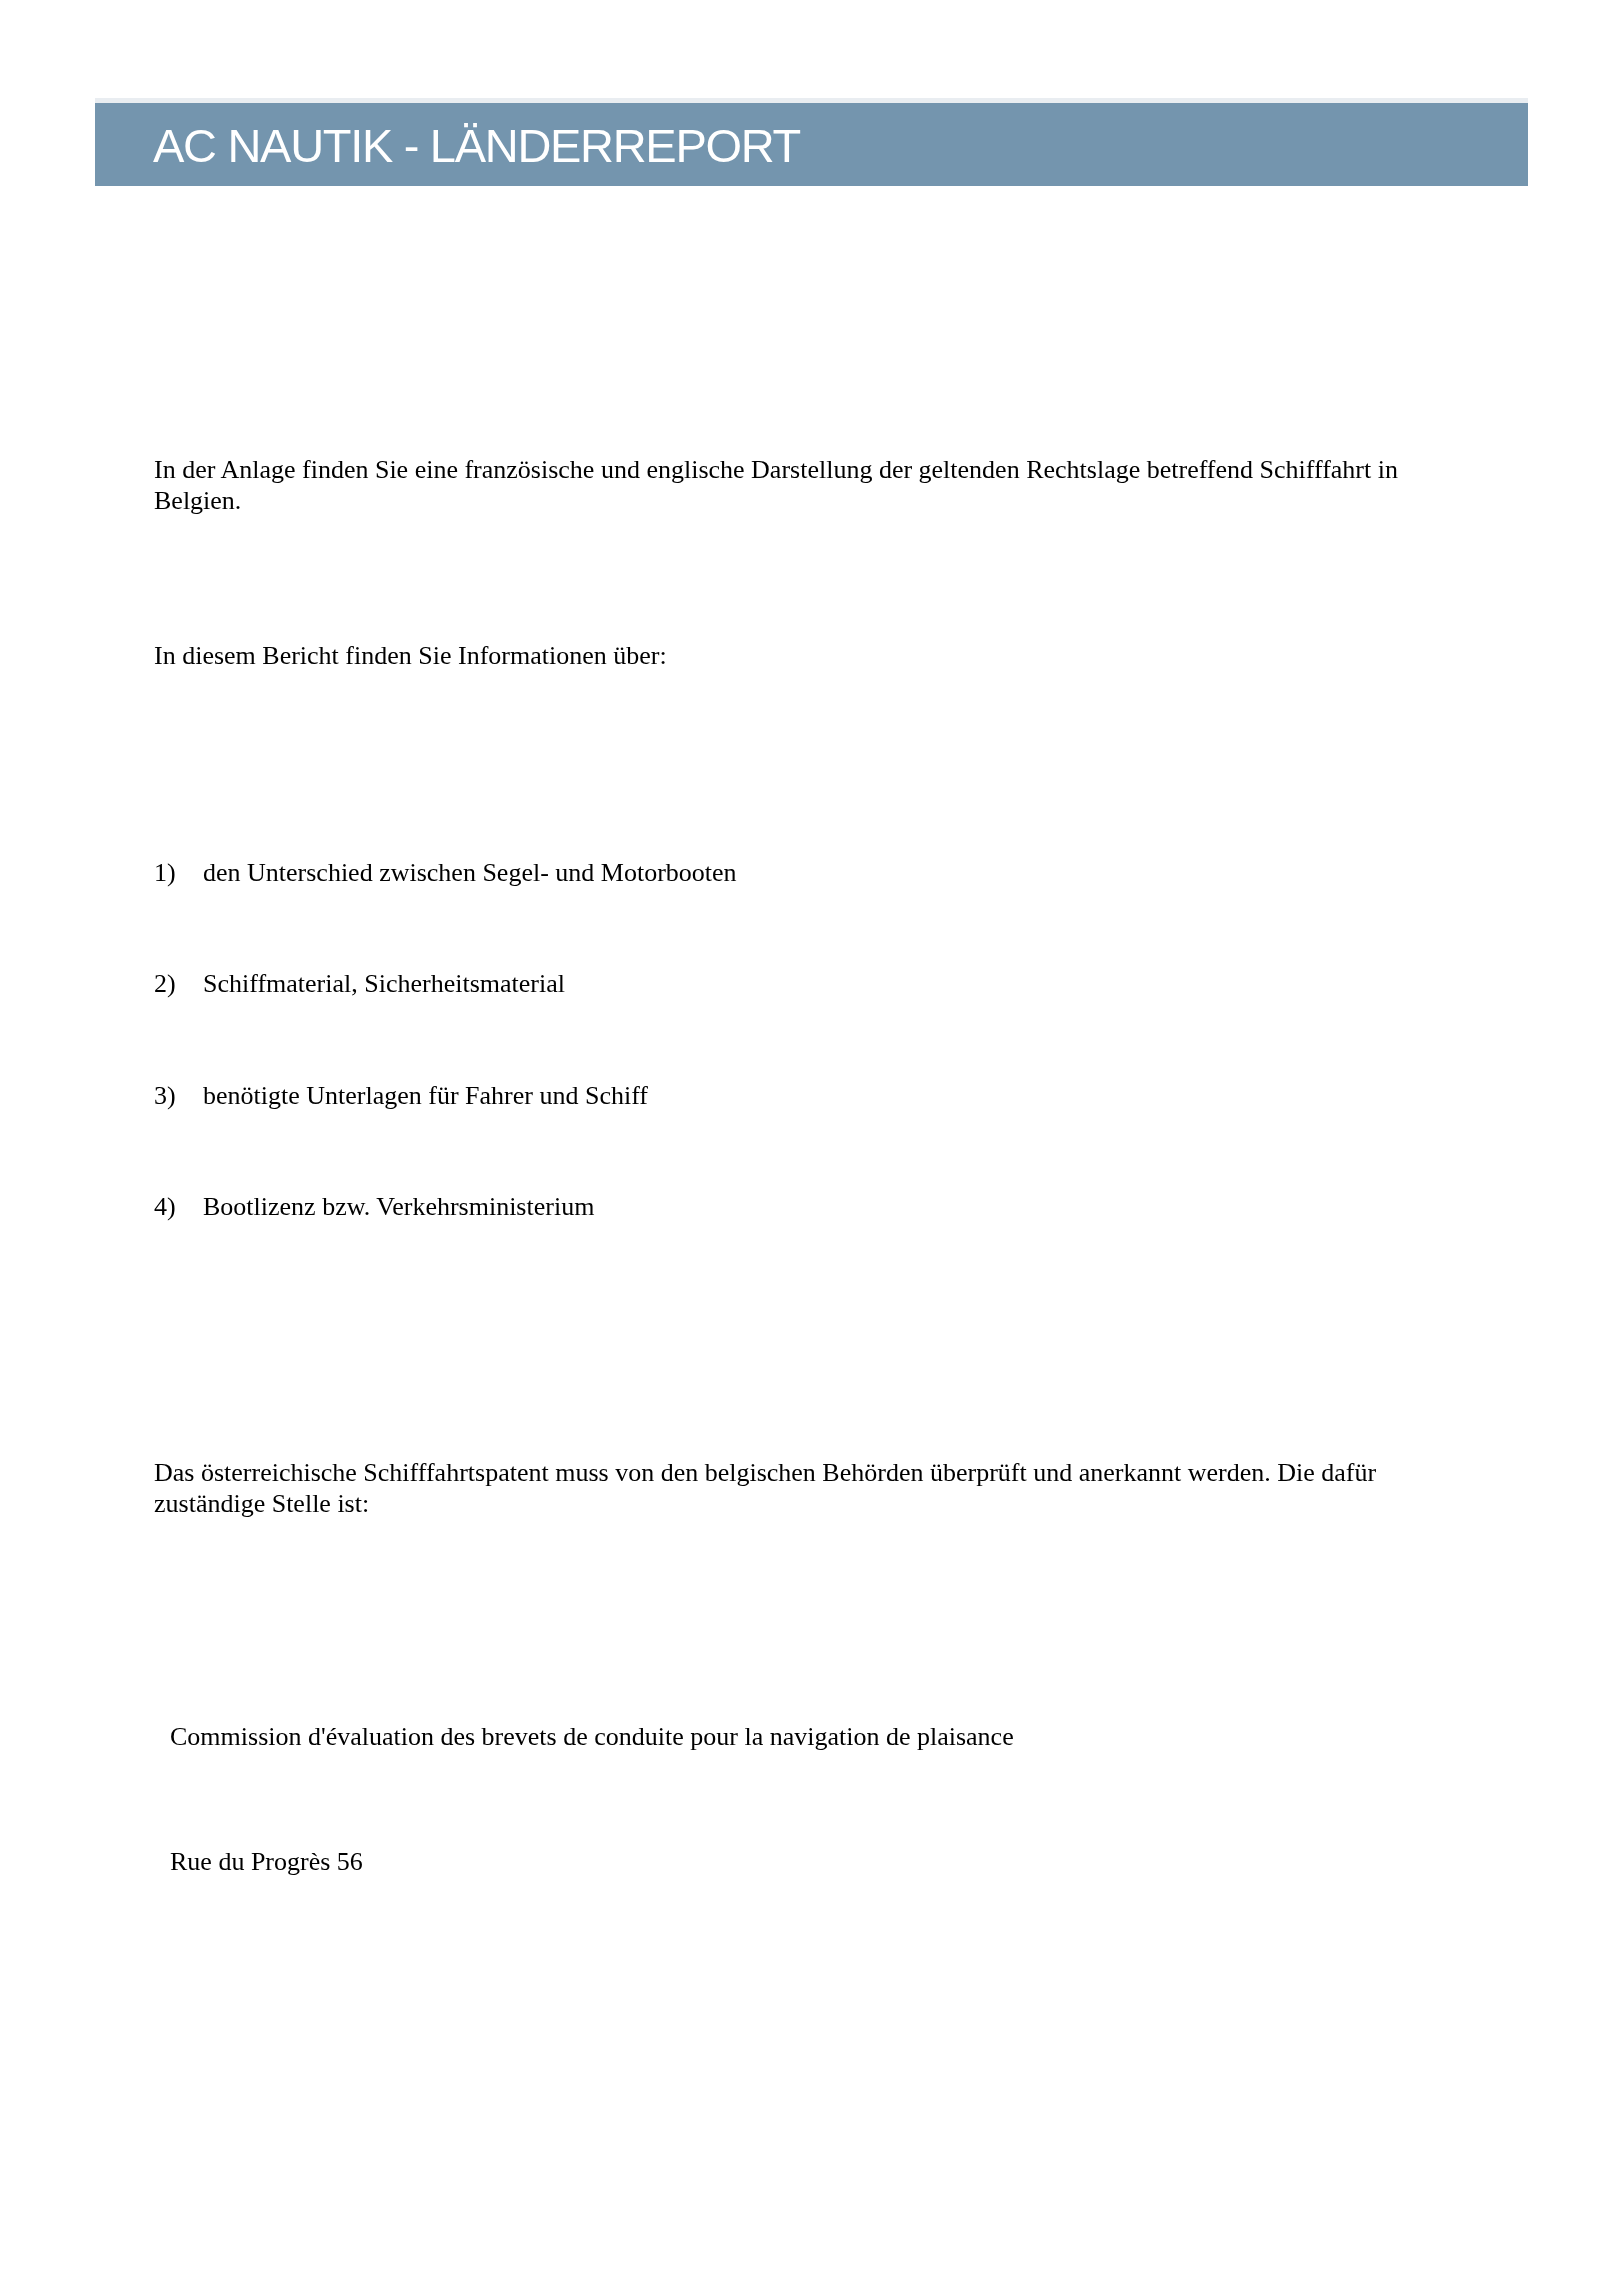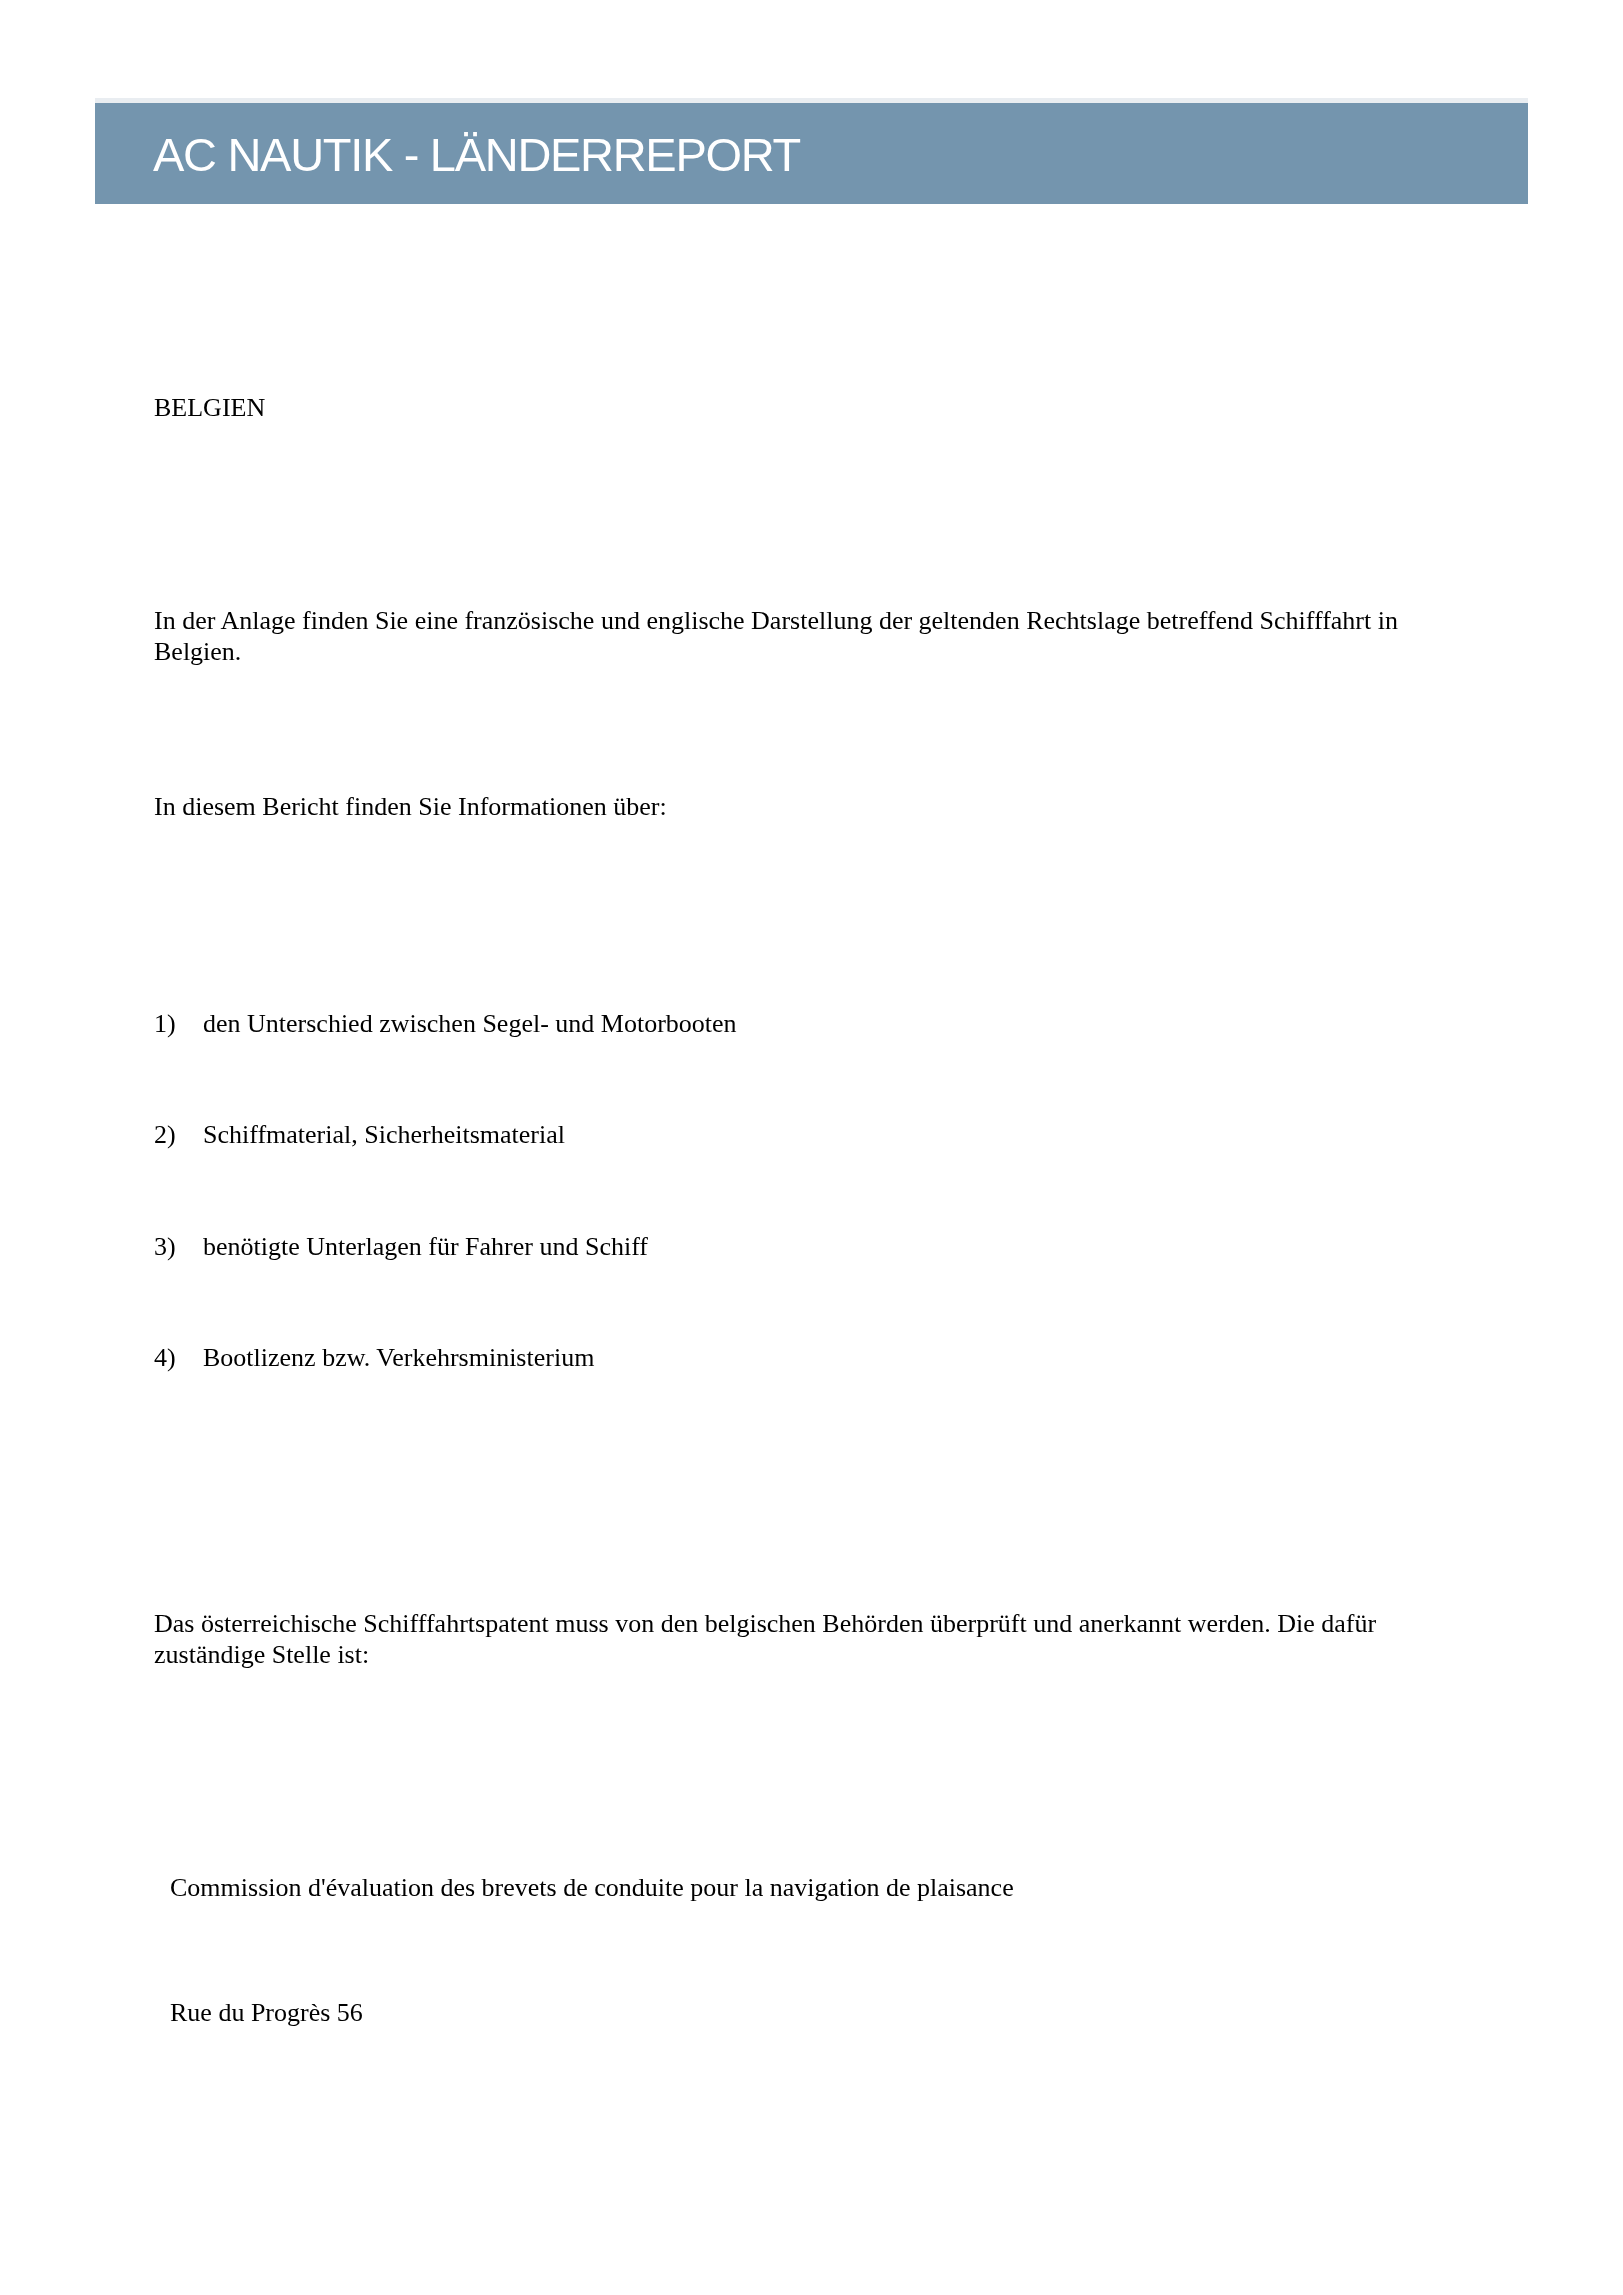"AC NAUTIK - LÄNDERREPORT" .banner { height: 101px -> 83px }
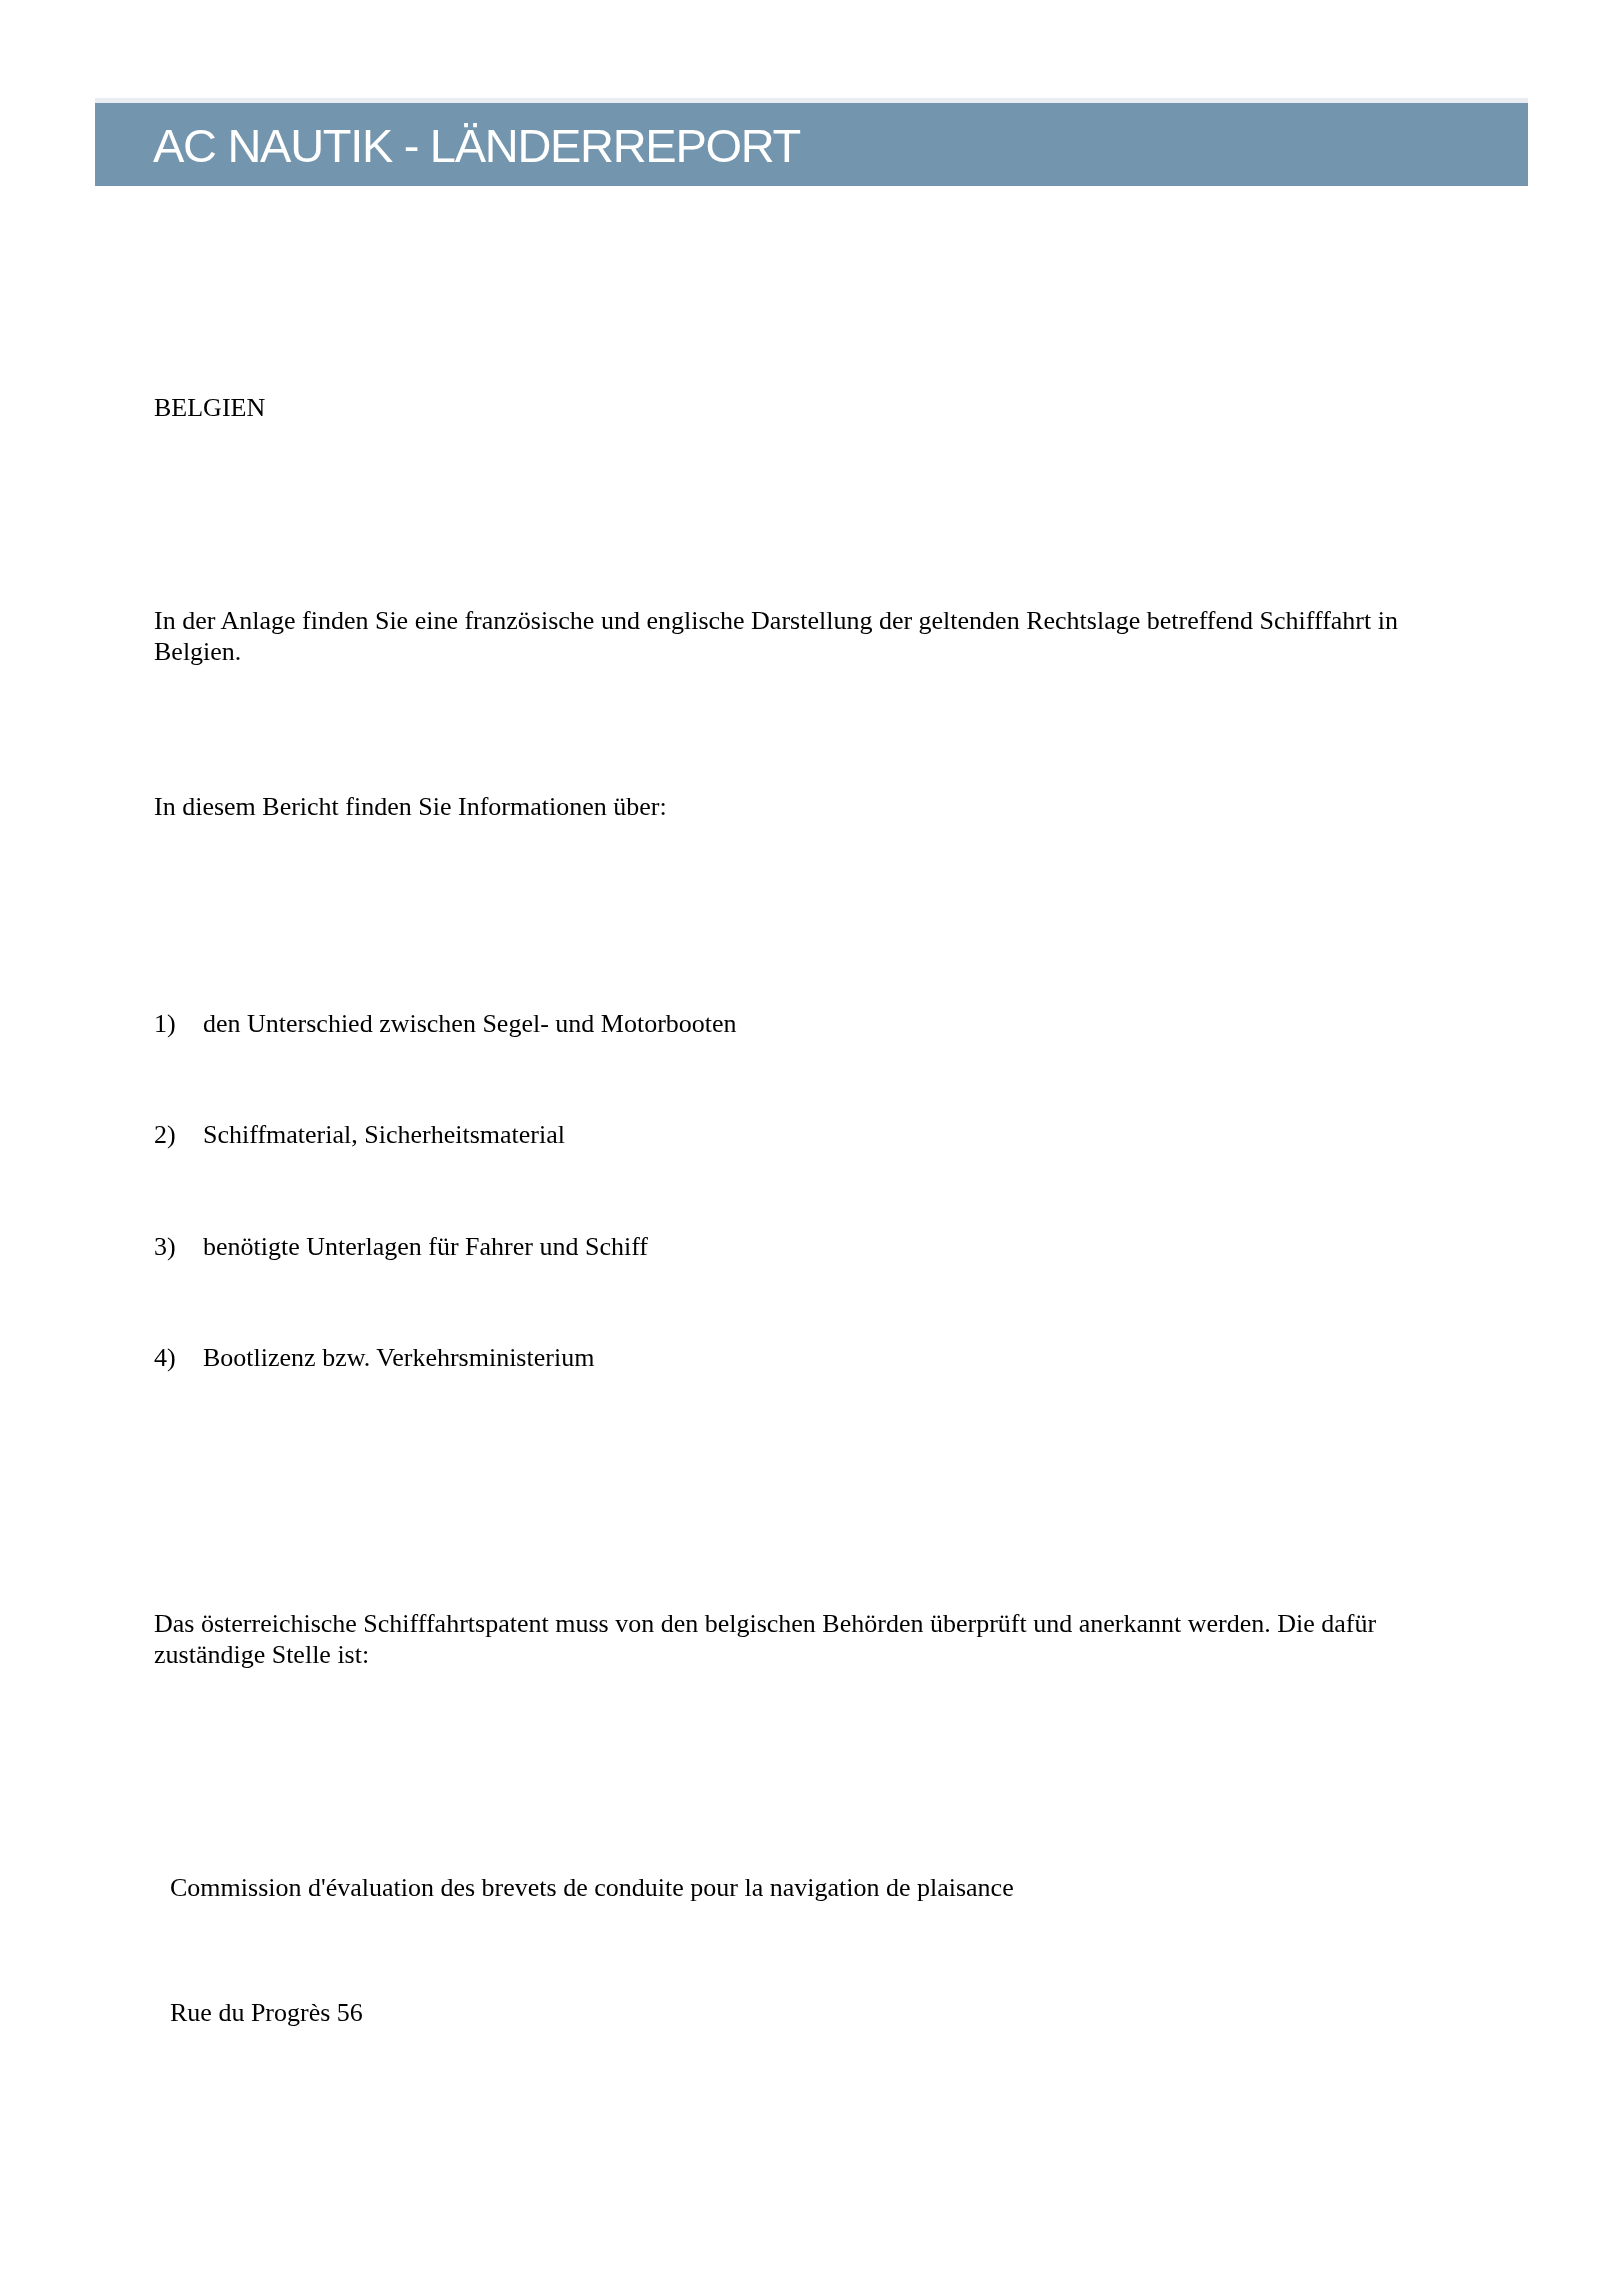"BELGIEN" p.heading { html: <p>BELGIEN</p> -> none }
